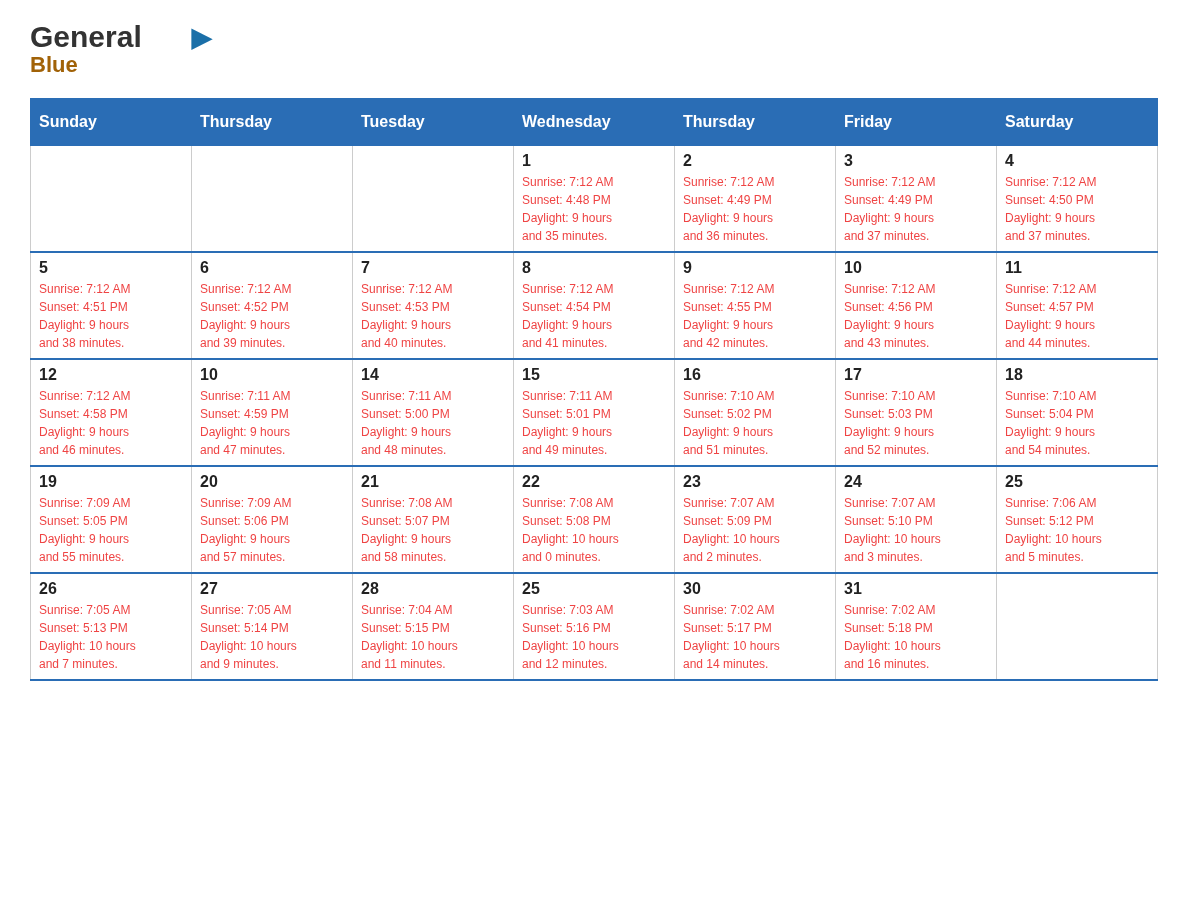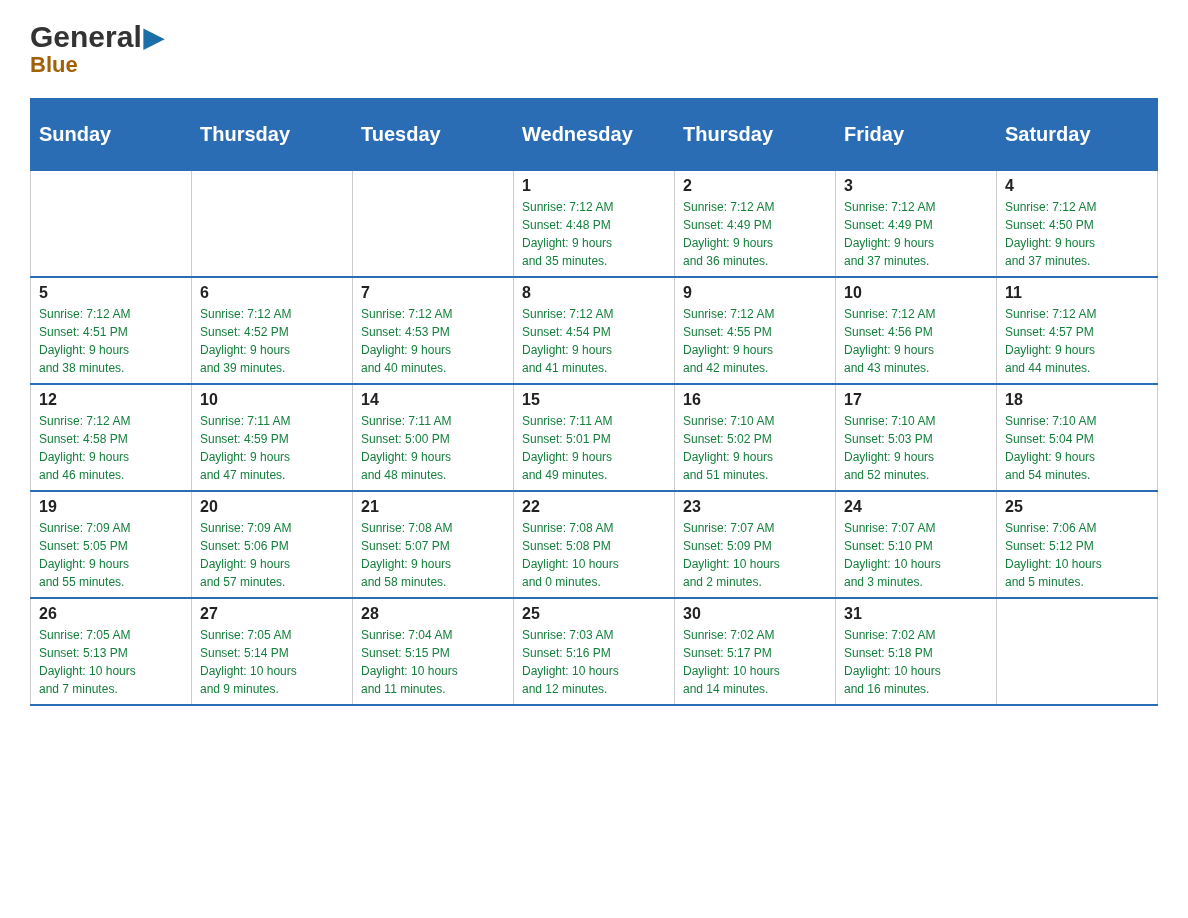"General" .logo-line1 { gap: none -> 48px }
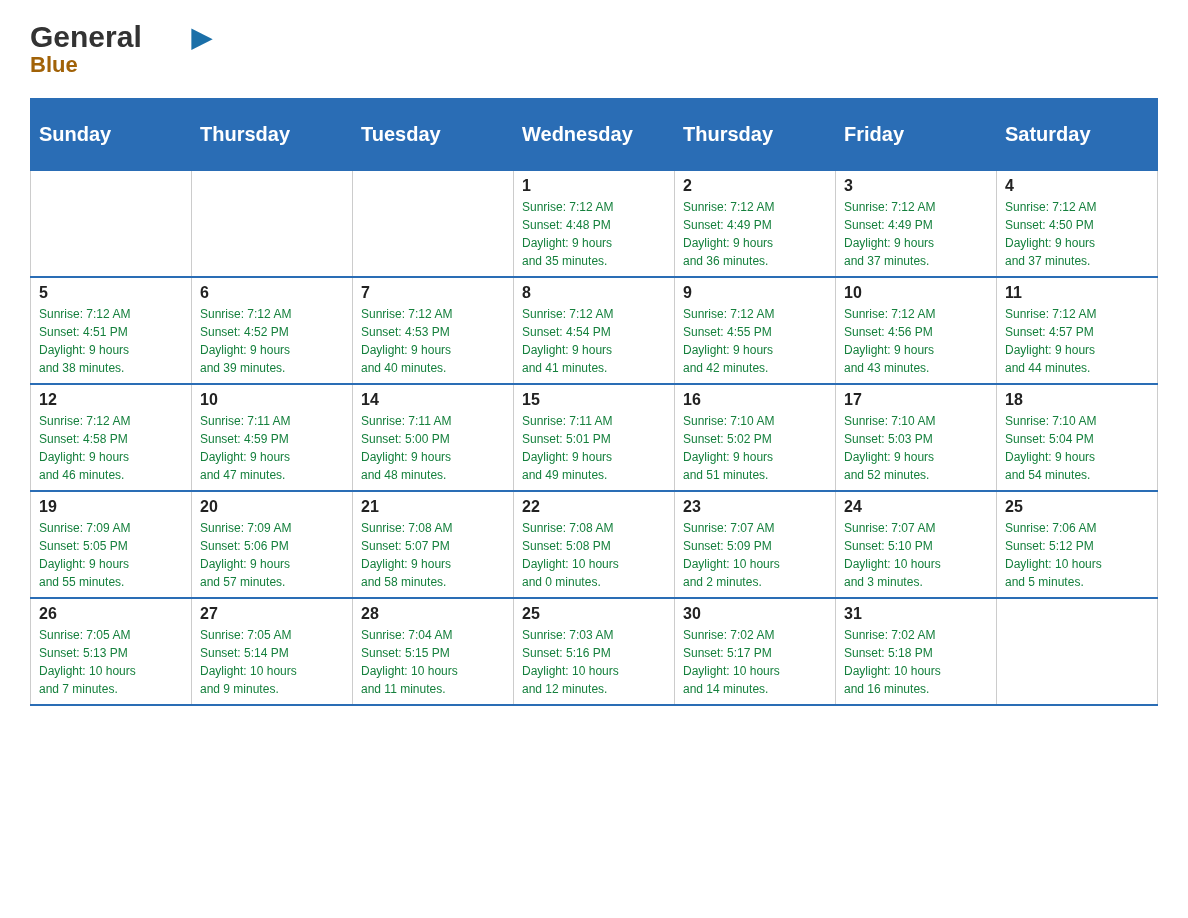"Sunday" thead th { font-size: 20px -> 16px; padding: 24px 8px -> 14px 8px }
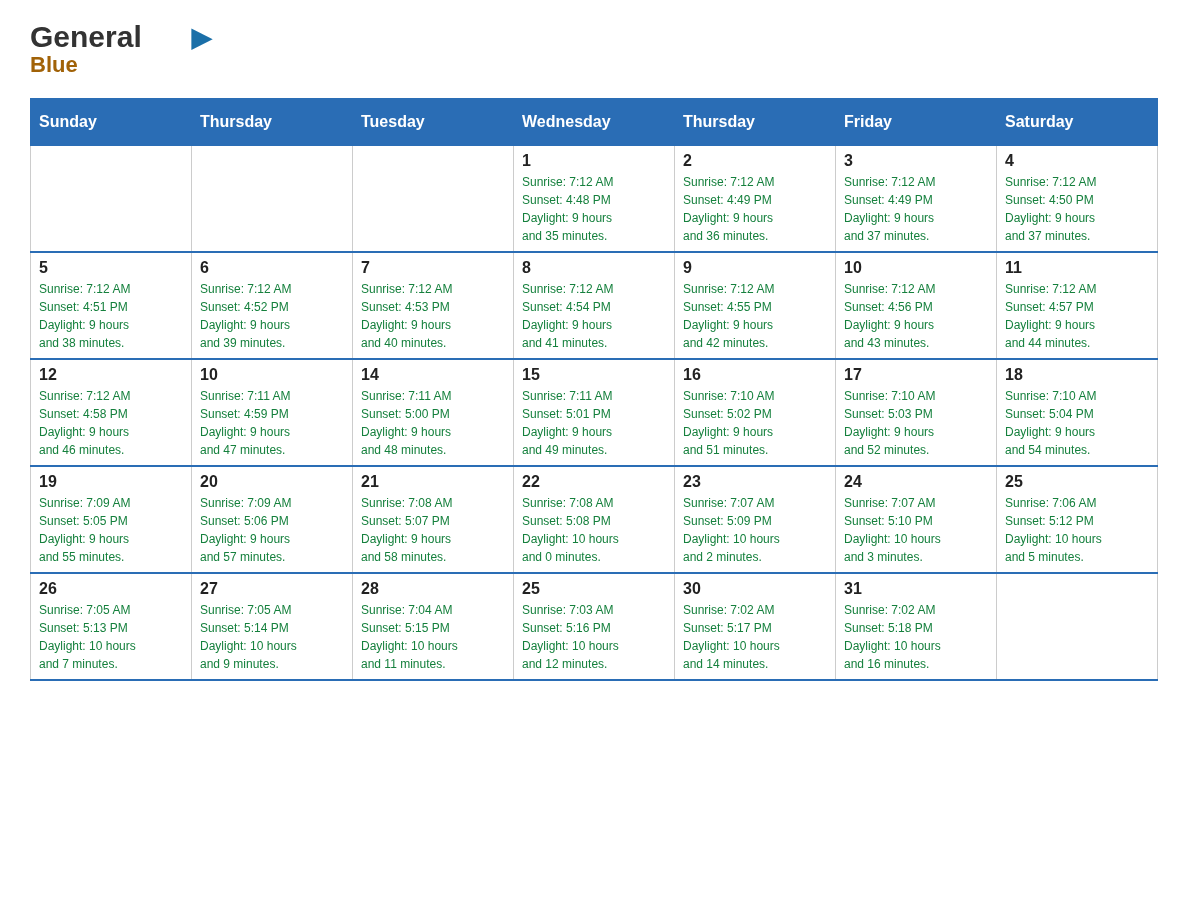"Sunrise: 7:12 AM" .day-info { color: #15803d -> #ef4444 }
